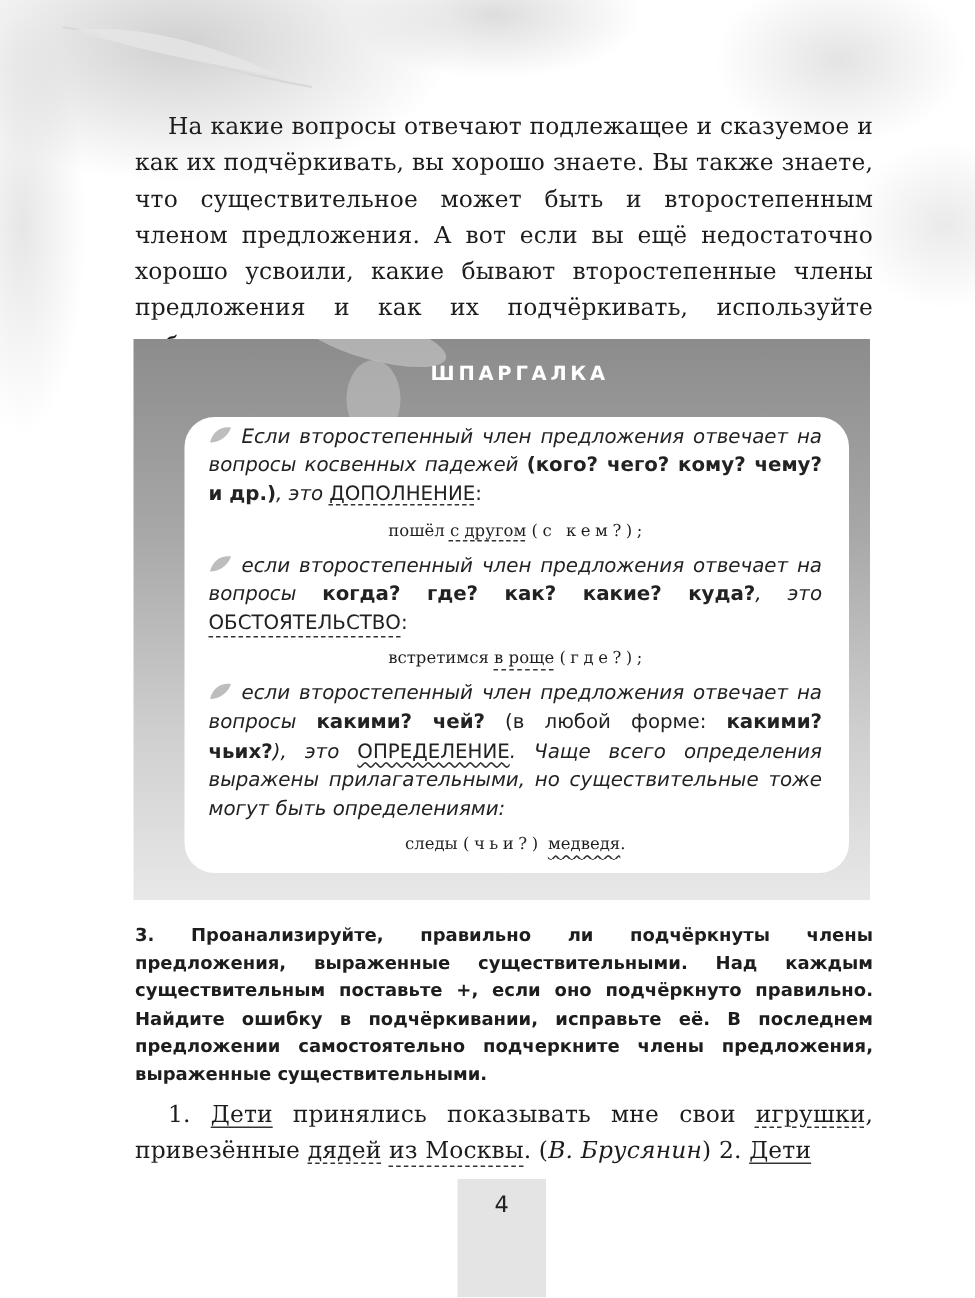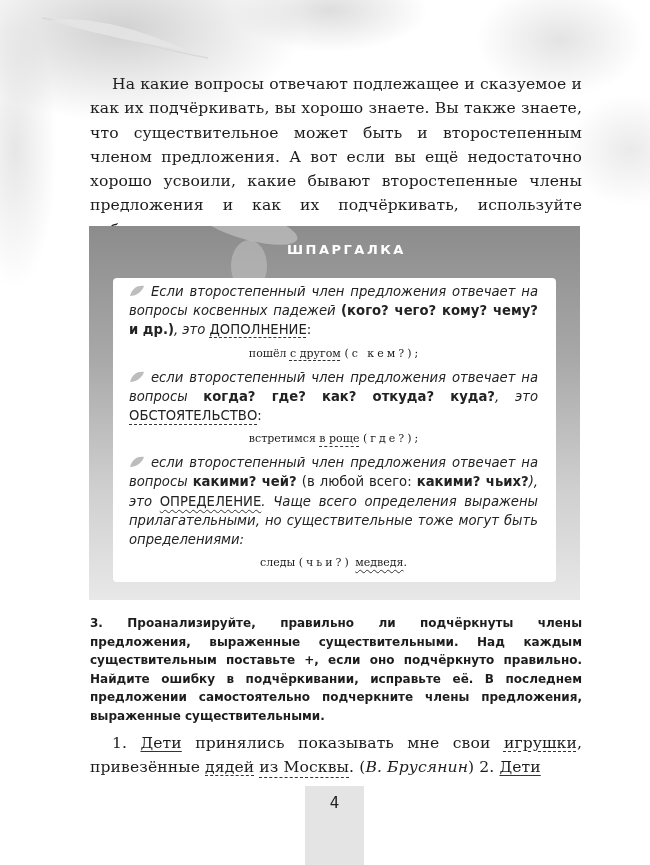"Если второстепенный член предложения" .card { border-radius: 4px -> 20px; left: 24px -> 34px }
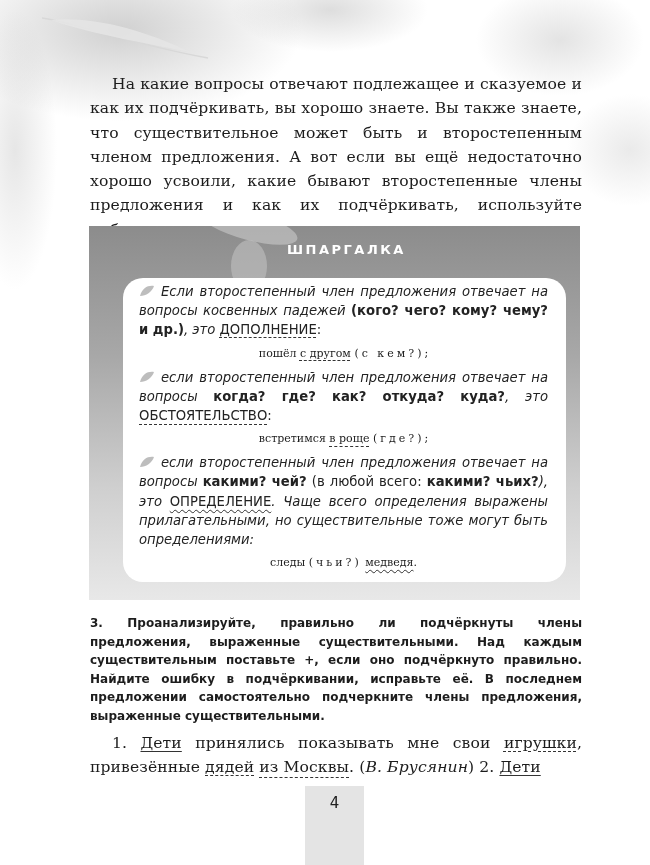"когда? где? как? откуда? куда?" b { text: откуда -> какие }
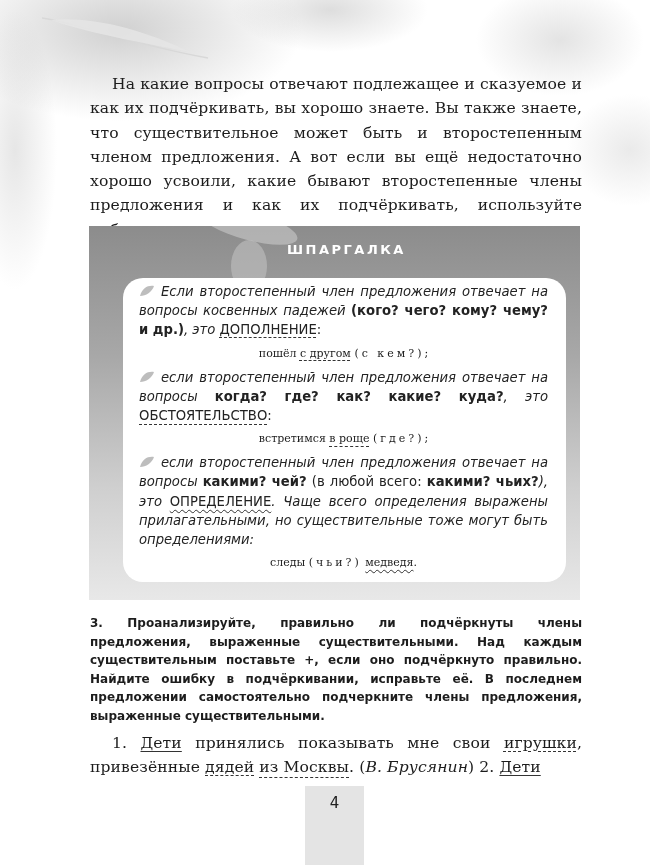"(в любой всего:" span { text: всего -> форме }
